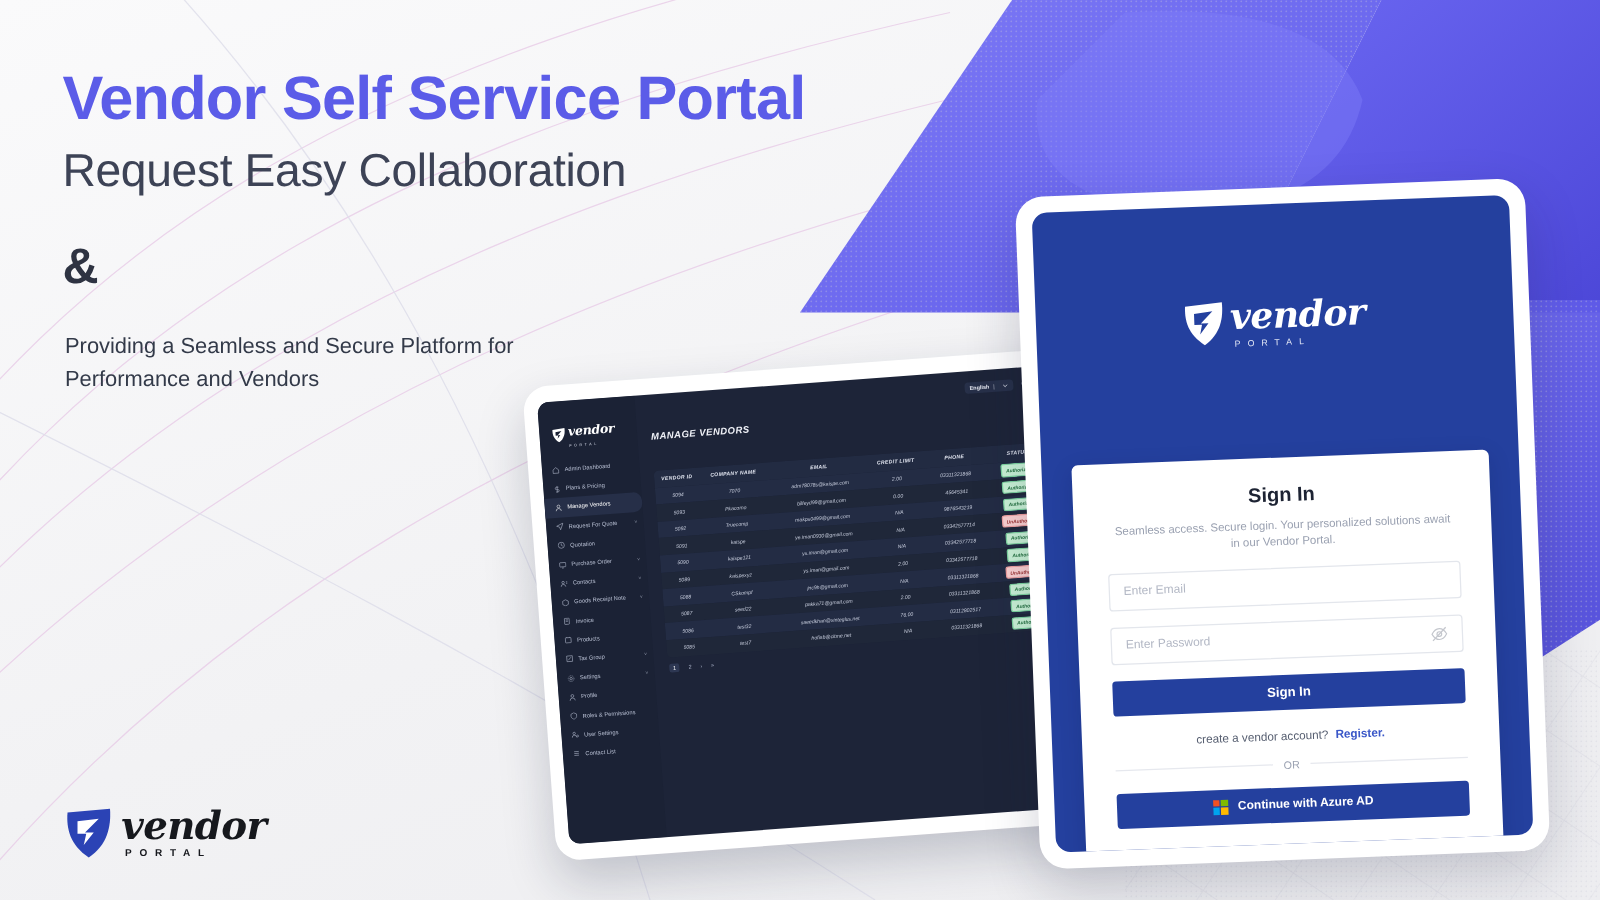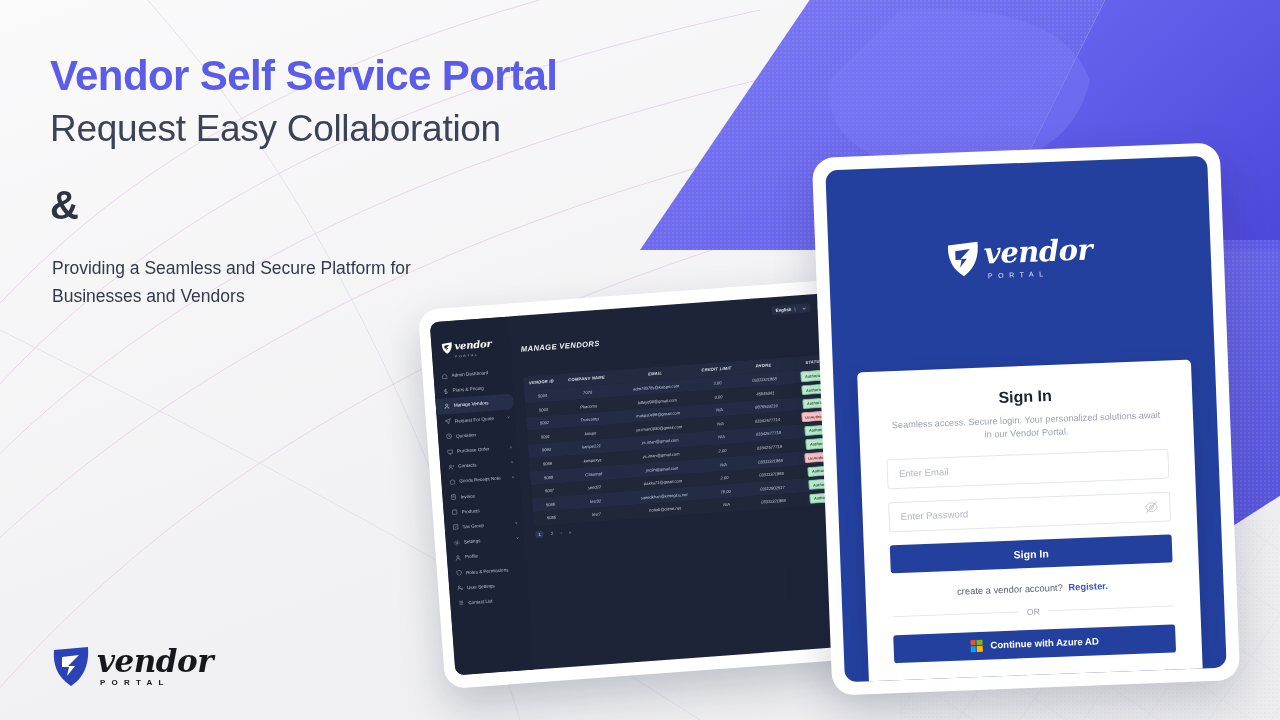"Vendor Self Service Portal" .headline { font-size: 42px -> 49px }
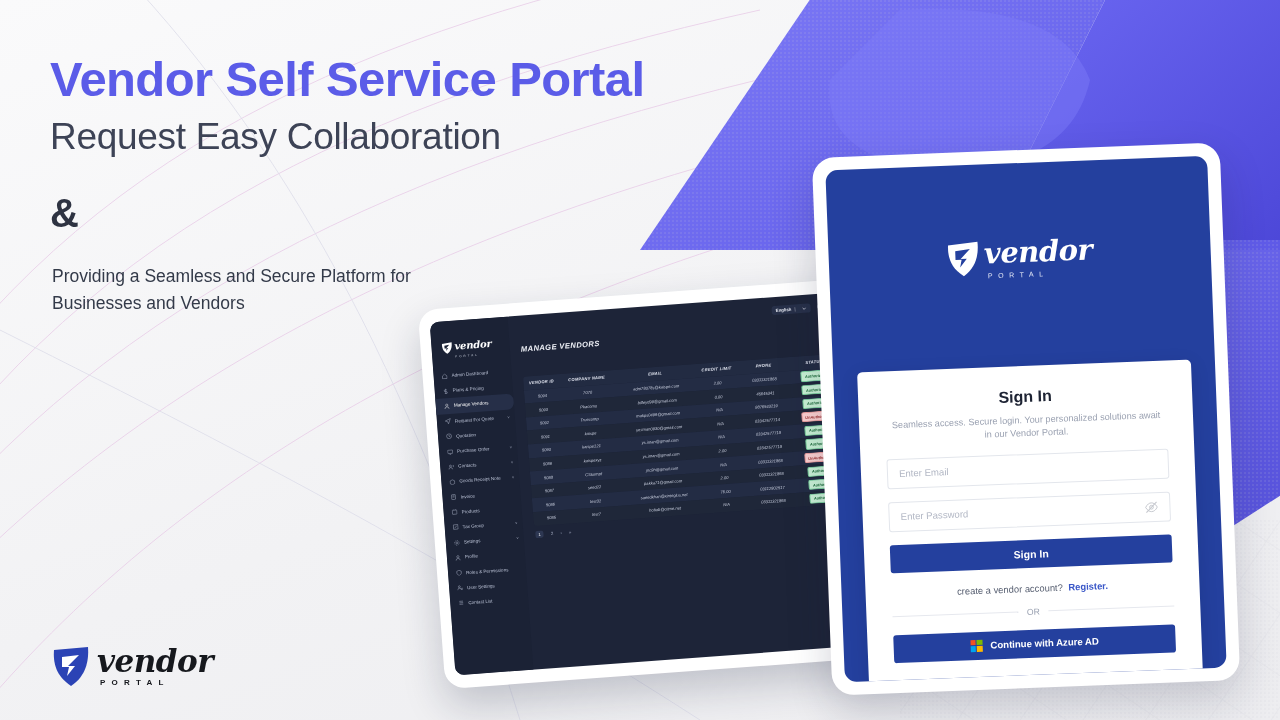"Providing a Seamless and Secure" div.para2 { text: Businesses -> Performance }
